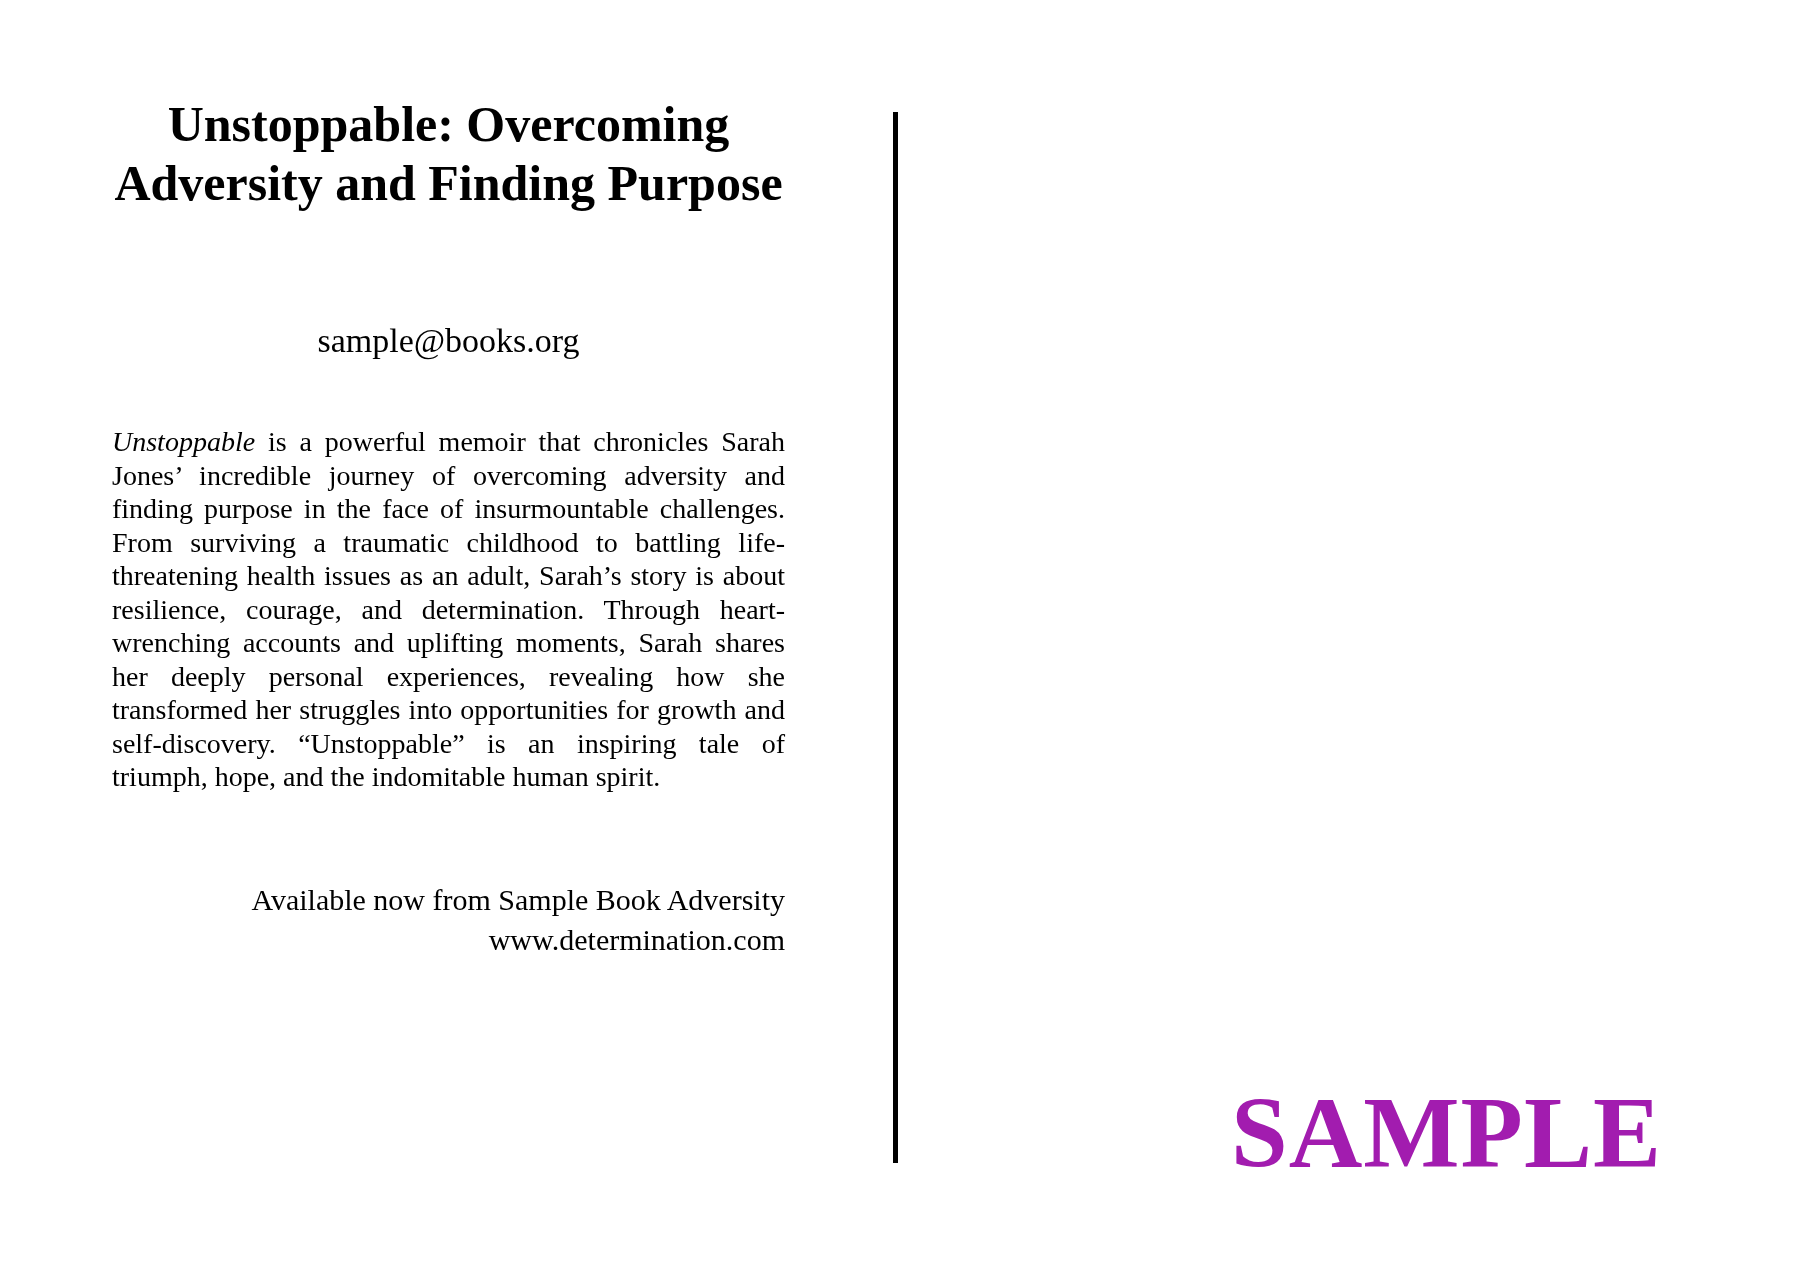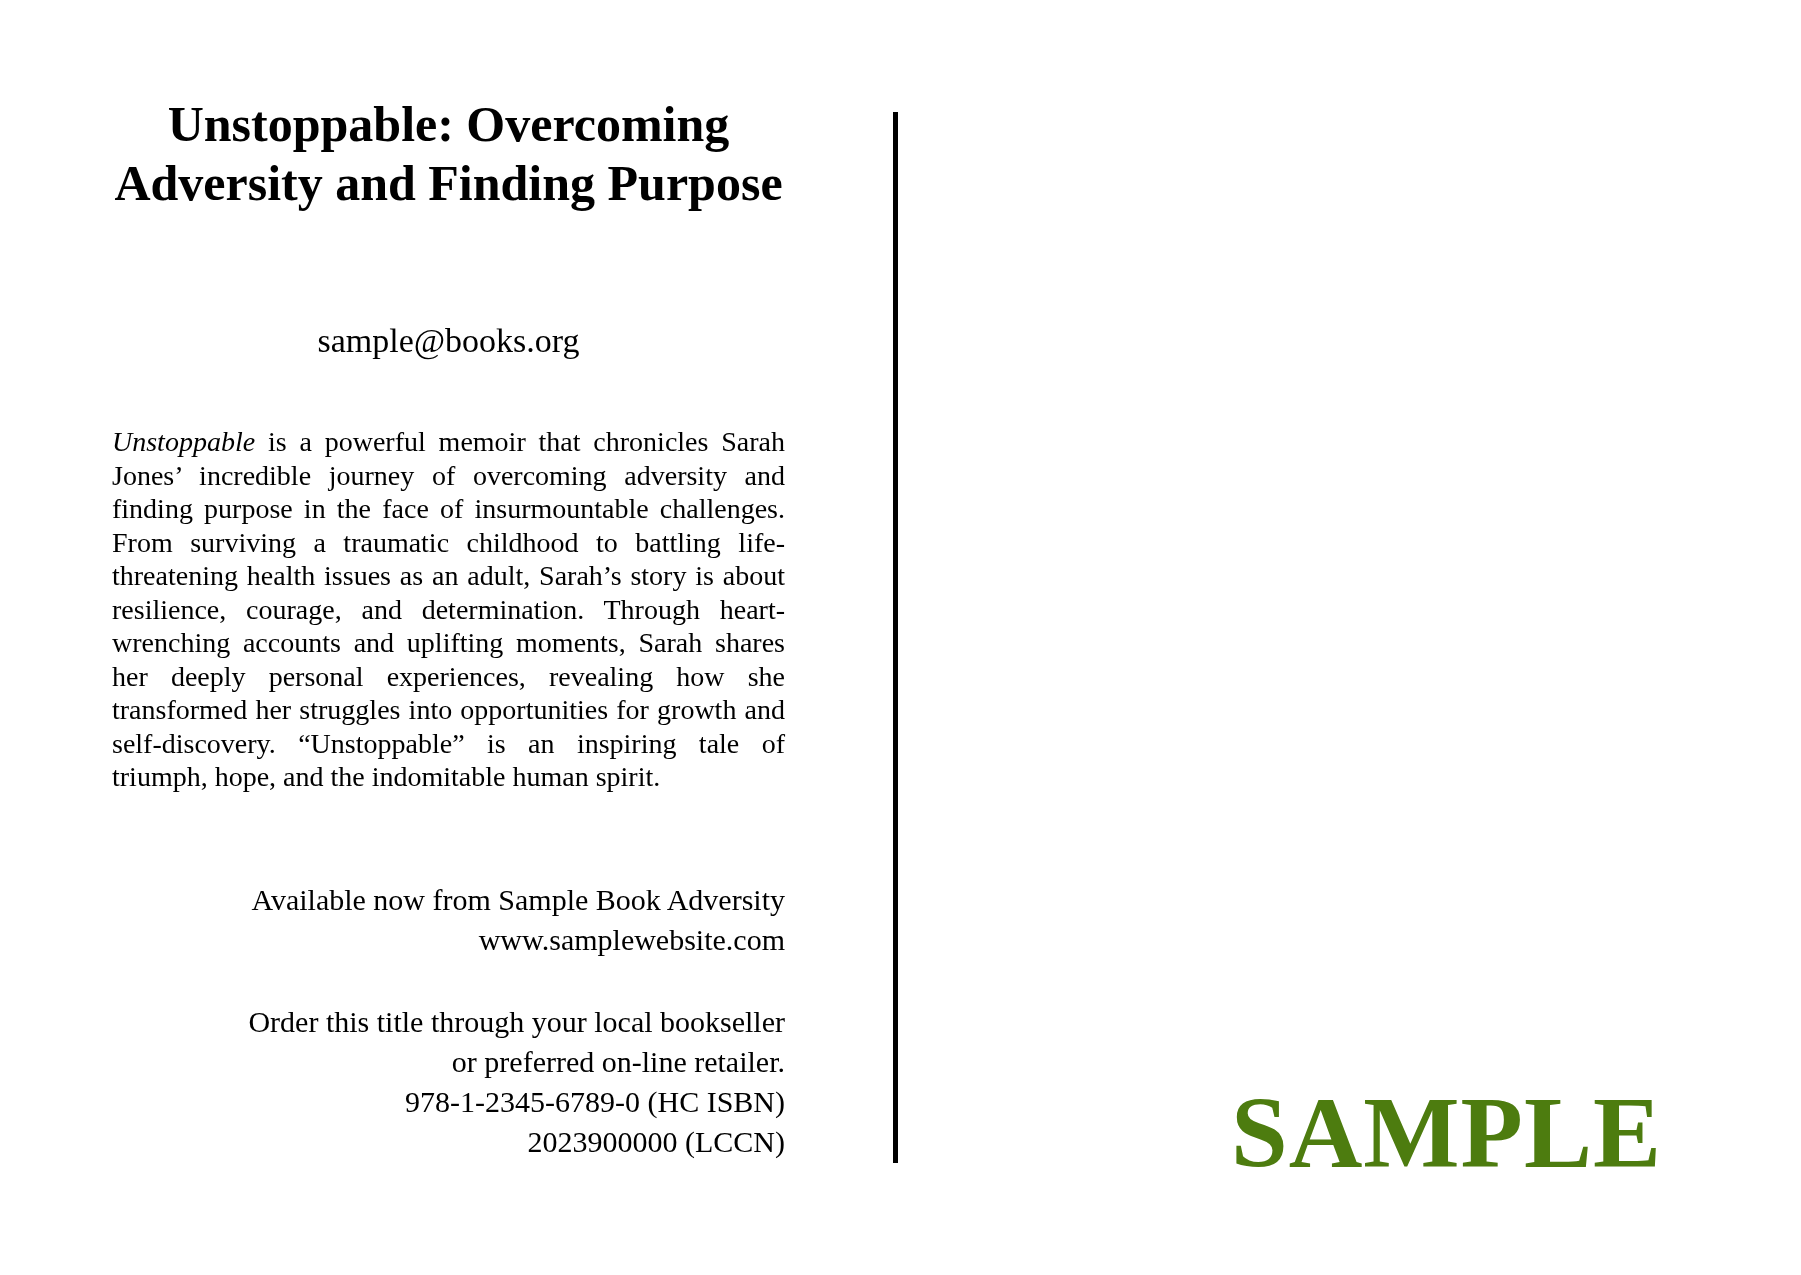"www.samplewebsite.com" div { text: www.samplewebsite.com -> www.determination.com }
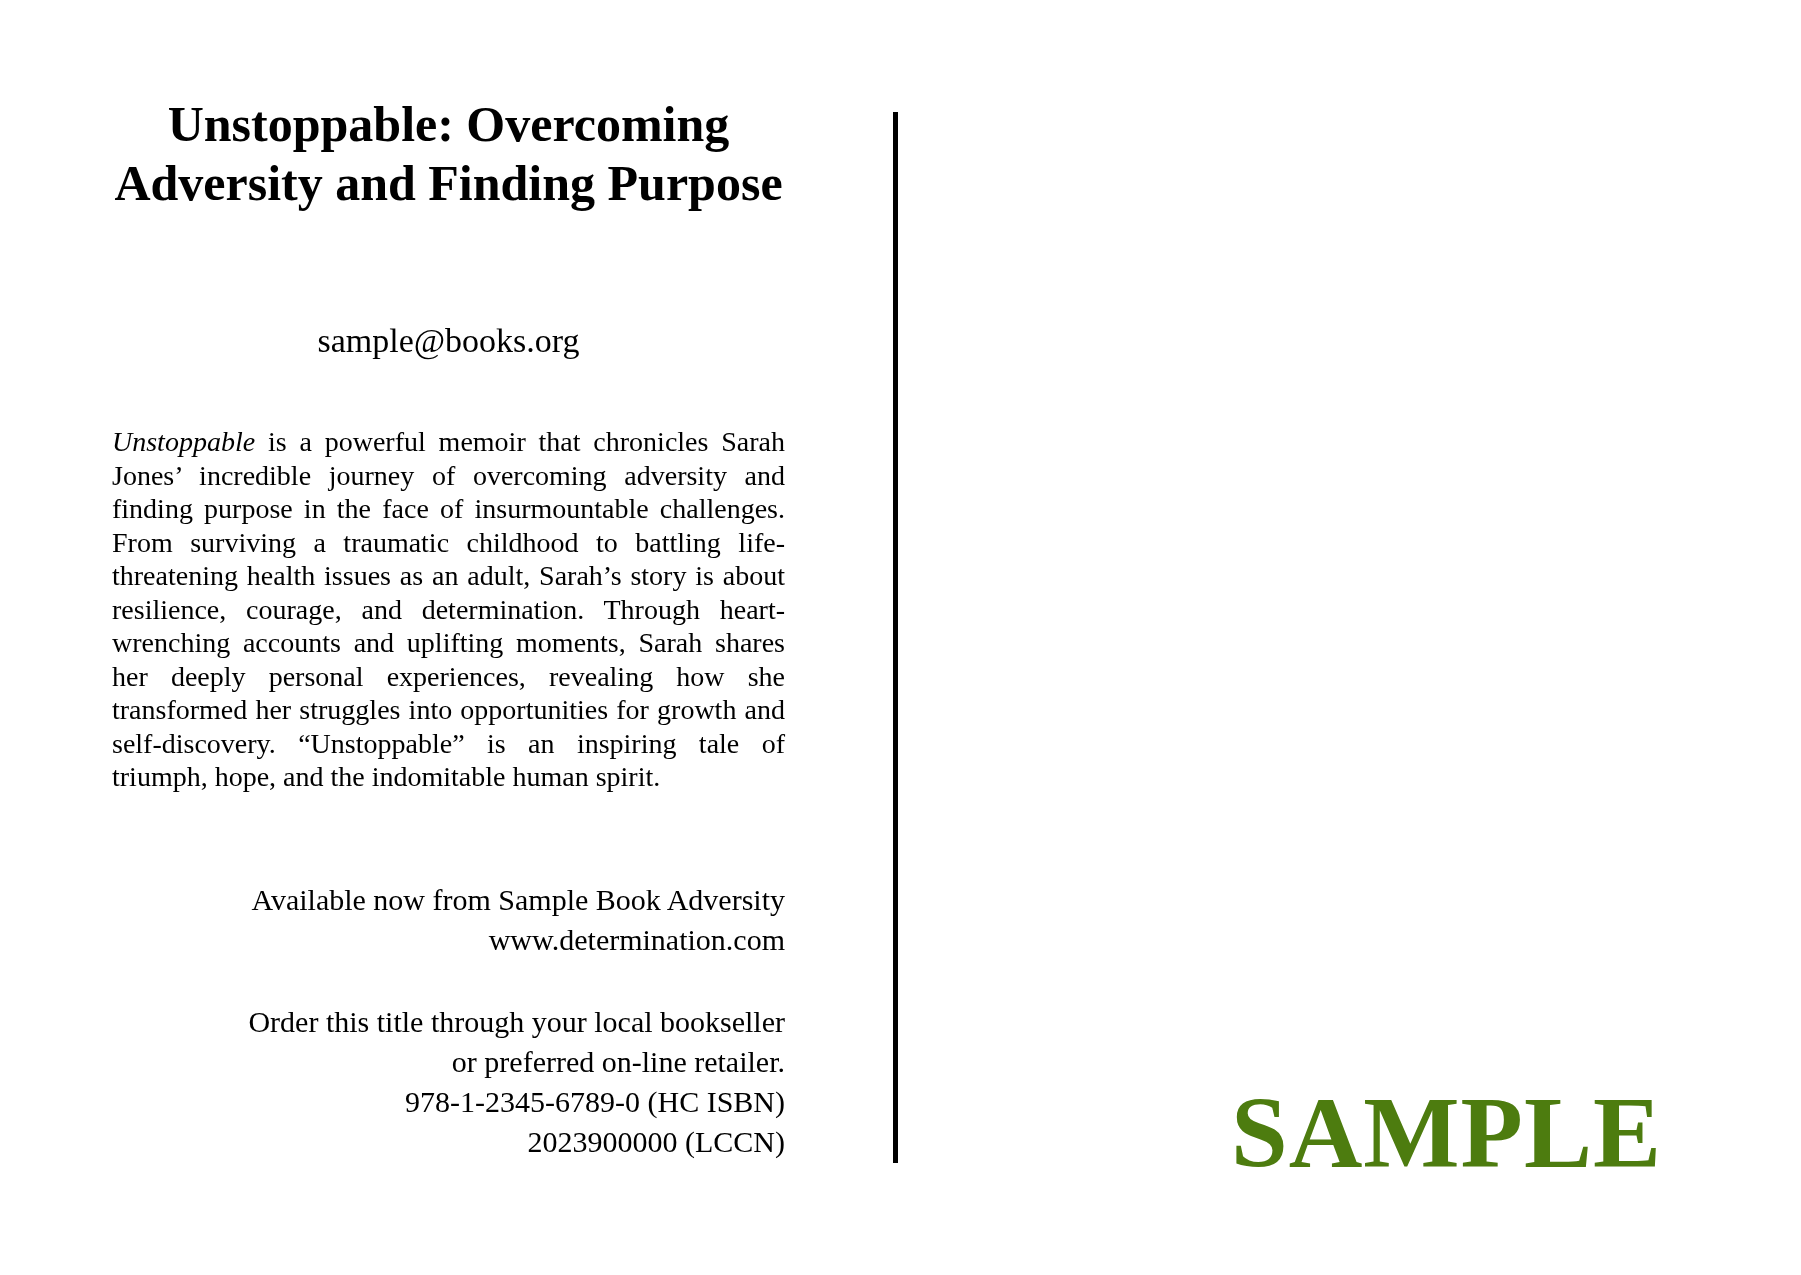"Order this title through your" div.order-block { html: <div> <div>Order this title through your local bookseller</div> <div>or preferred on-line retailer.</div> <div>978-1-2345-6789-0 (HC ISBN)</div> <div>2023900000 (LCCN)</div> </div> -> none }
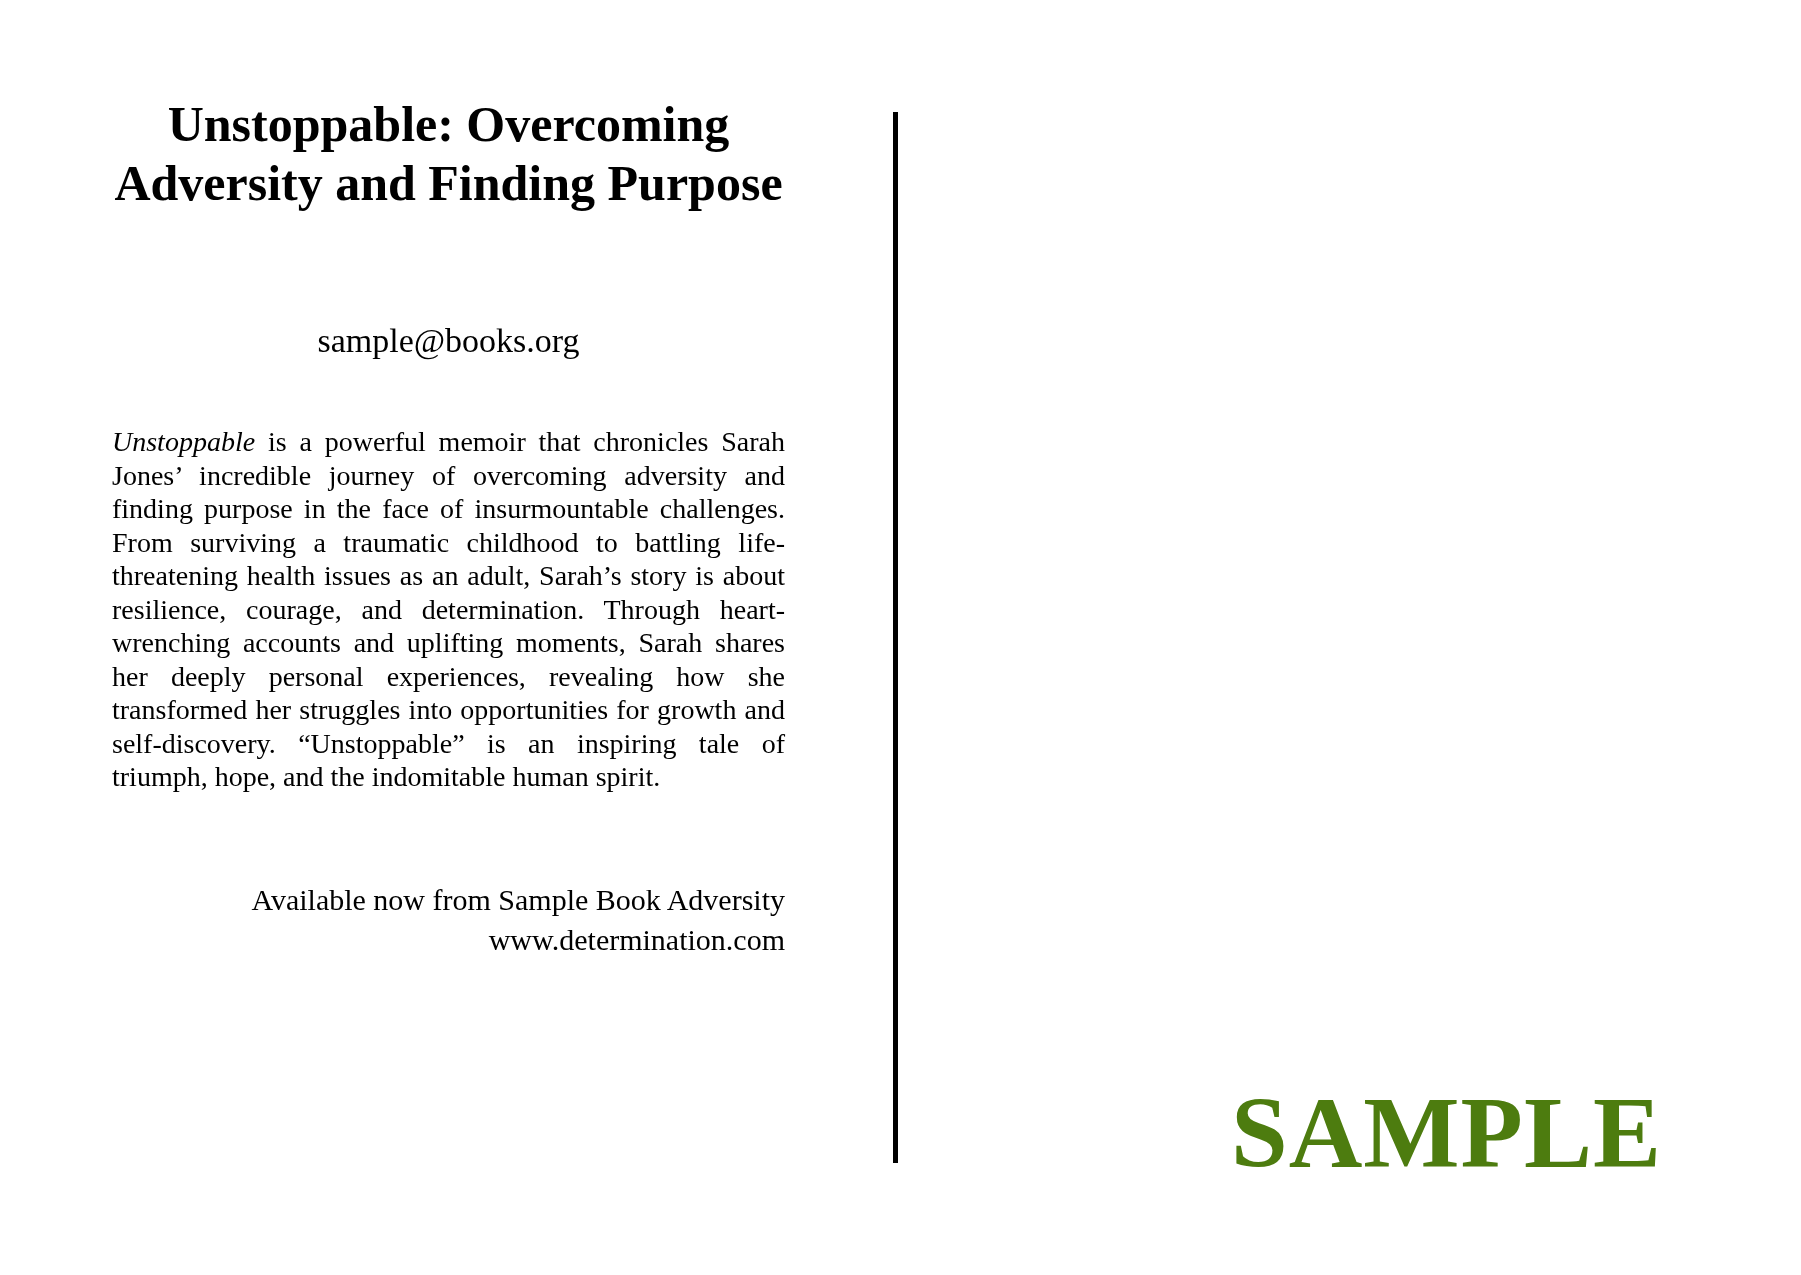"SAMPLE" div.watermark { color: #4d7c0f -> #a21caf }
